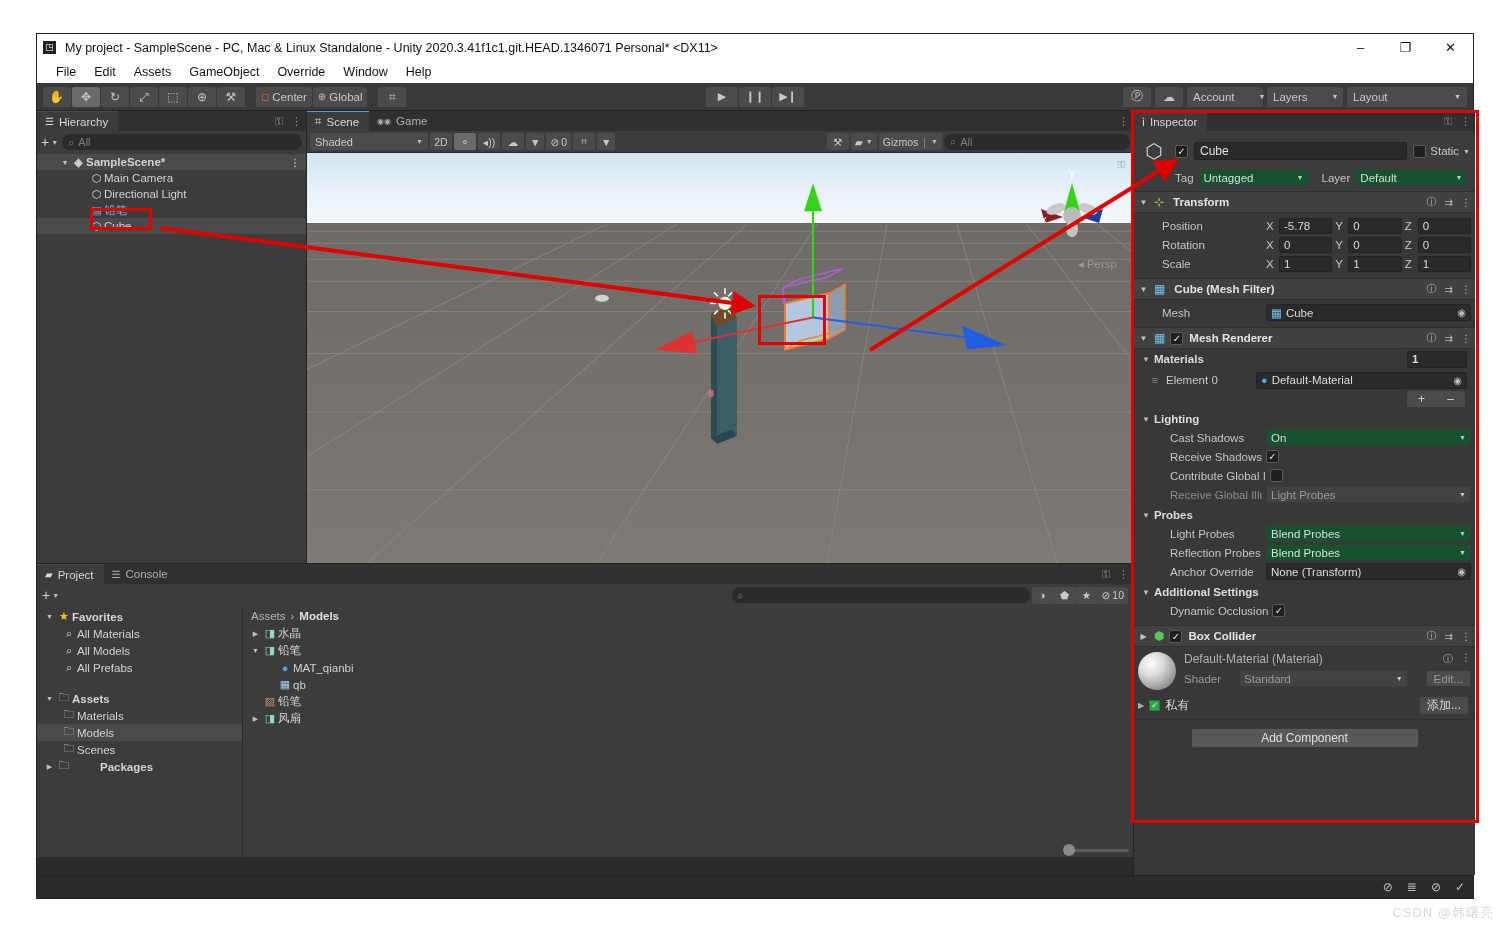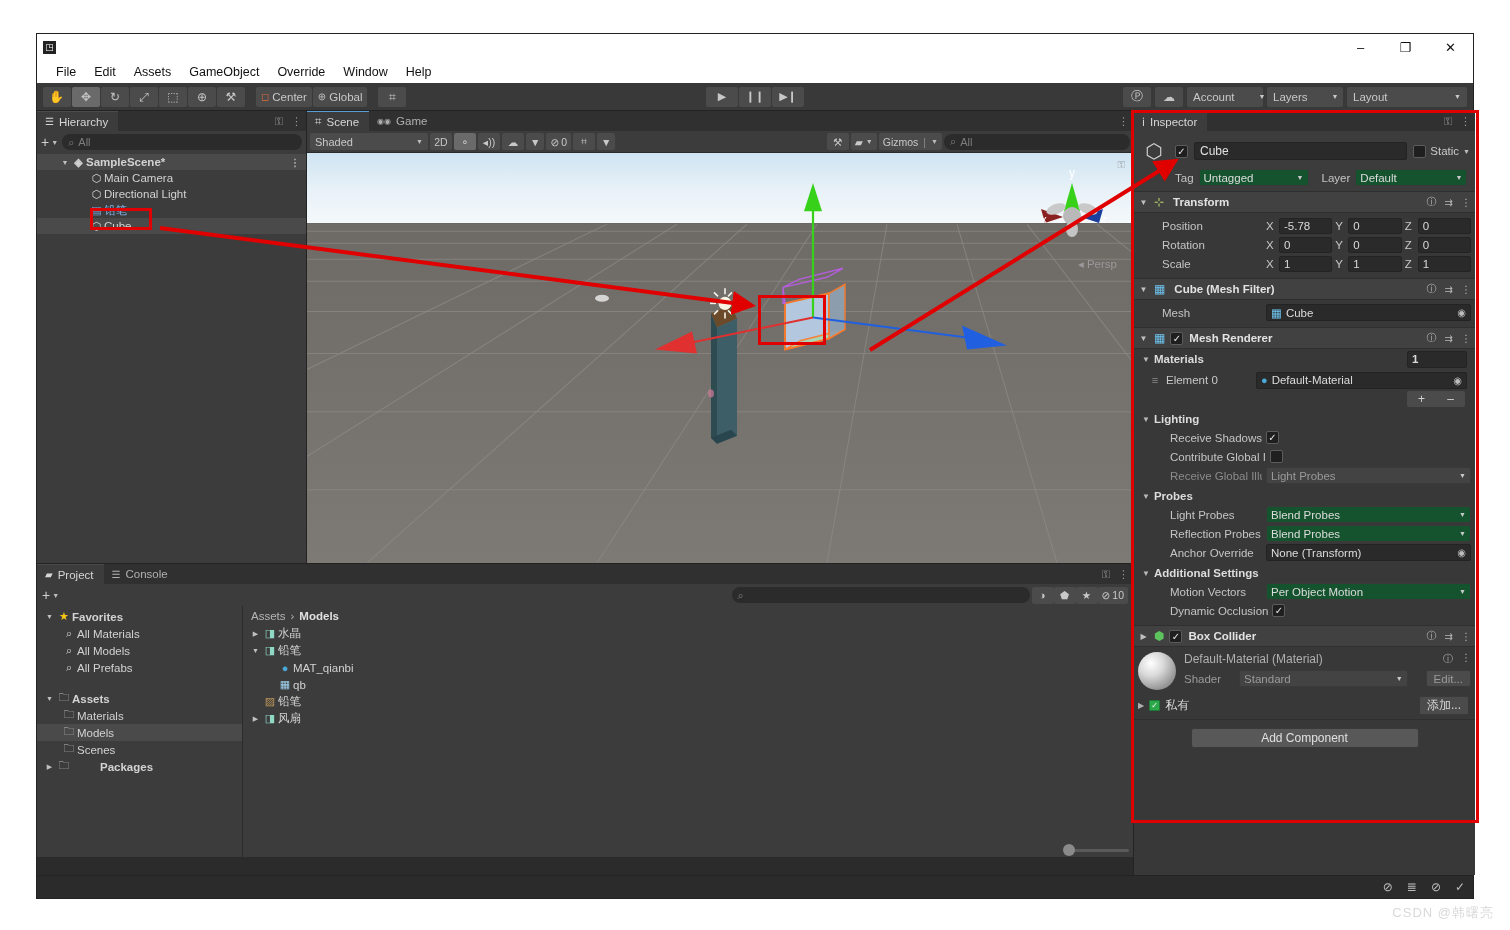"My project - SampleScene -" div.title-text { html: none -> <div>My project - SampleScene - PC, Mac &amp; Linux Standalone - Unity 2020.3.41f1c1.git.HEAD.1346071 Personal* &lt;DX11&gt;</div> }
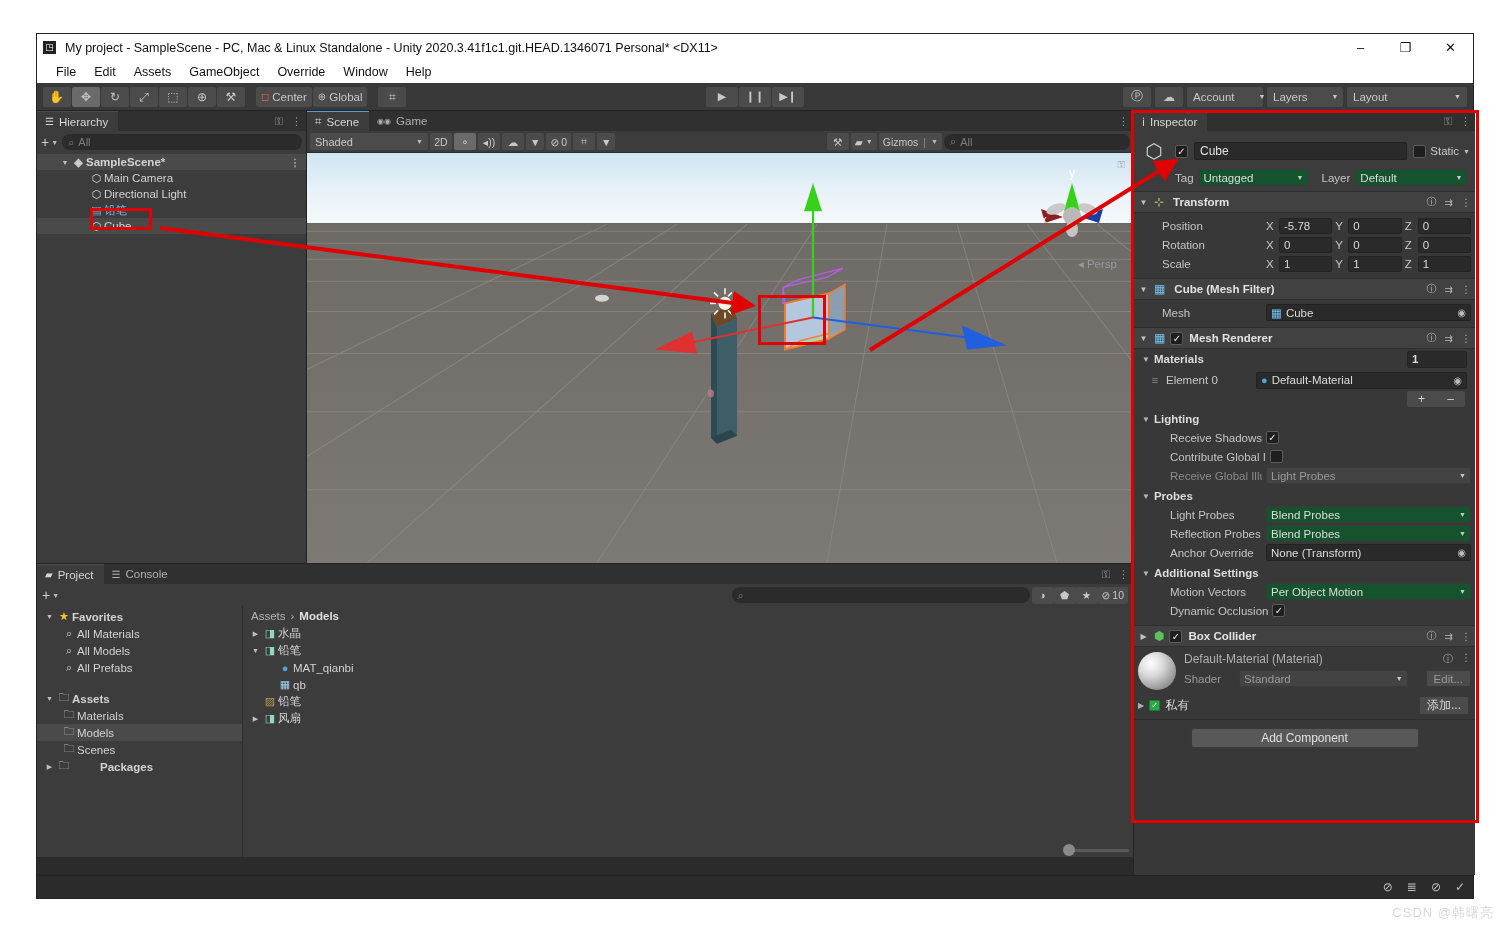"Cast Shadows" div.frow { html: none -> <div> <span>Cast Shadows</span> <div> <span>On</span> <span>▼</span> </div> </div> }
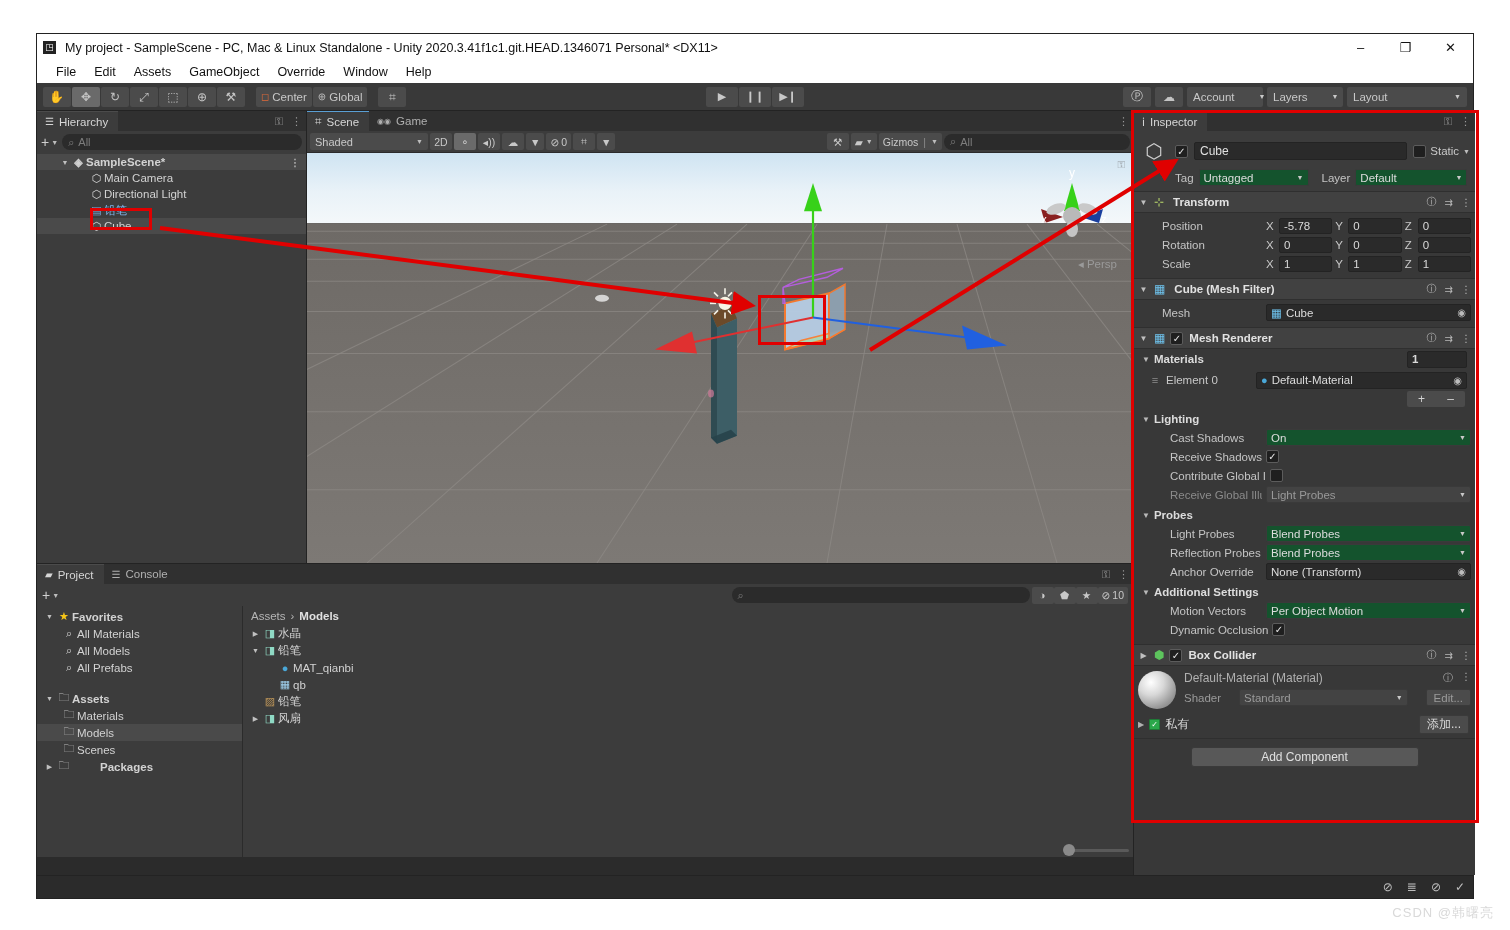"Motion Vectors" div.frow { html: <div> <span>Motion Vectors</span> <div> <span>Per Object Motion</span> <span>▼</span> </div> </div> -> none }
